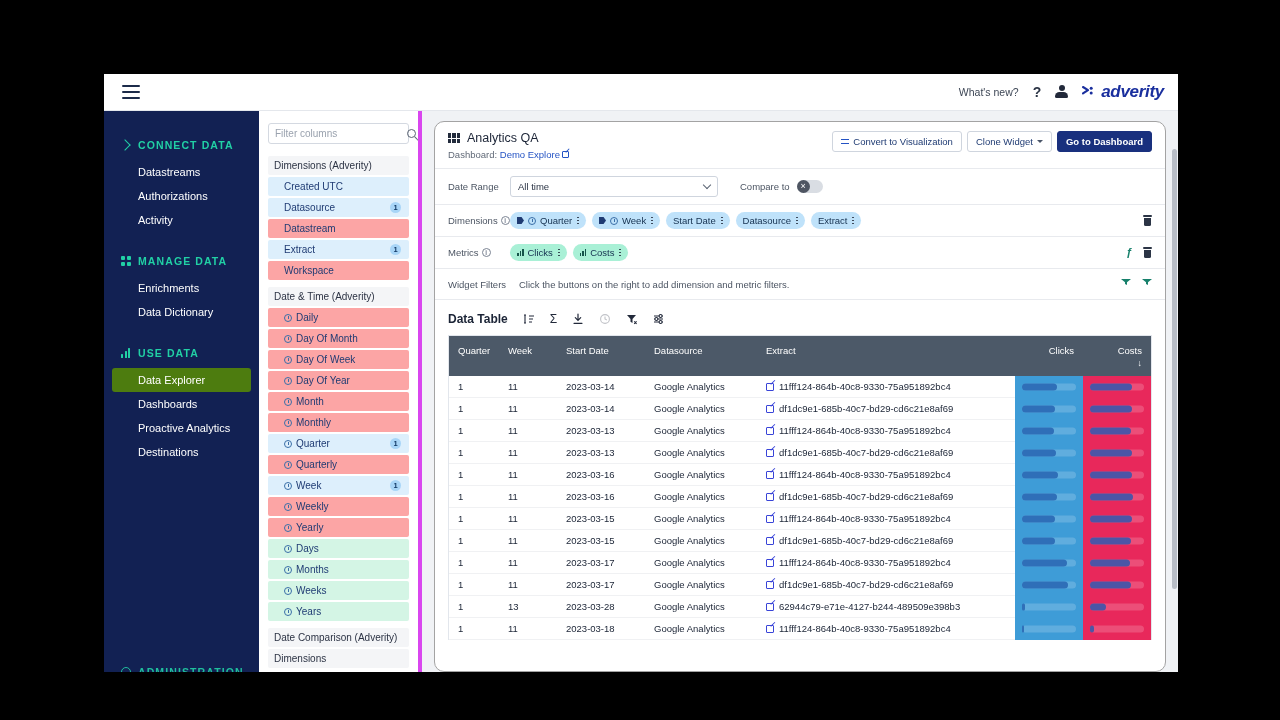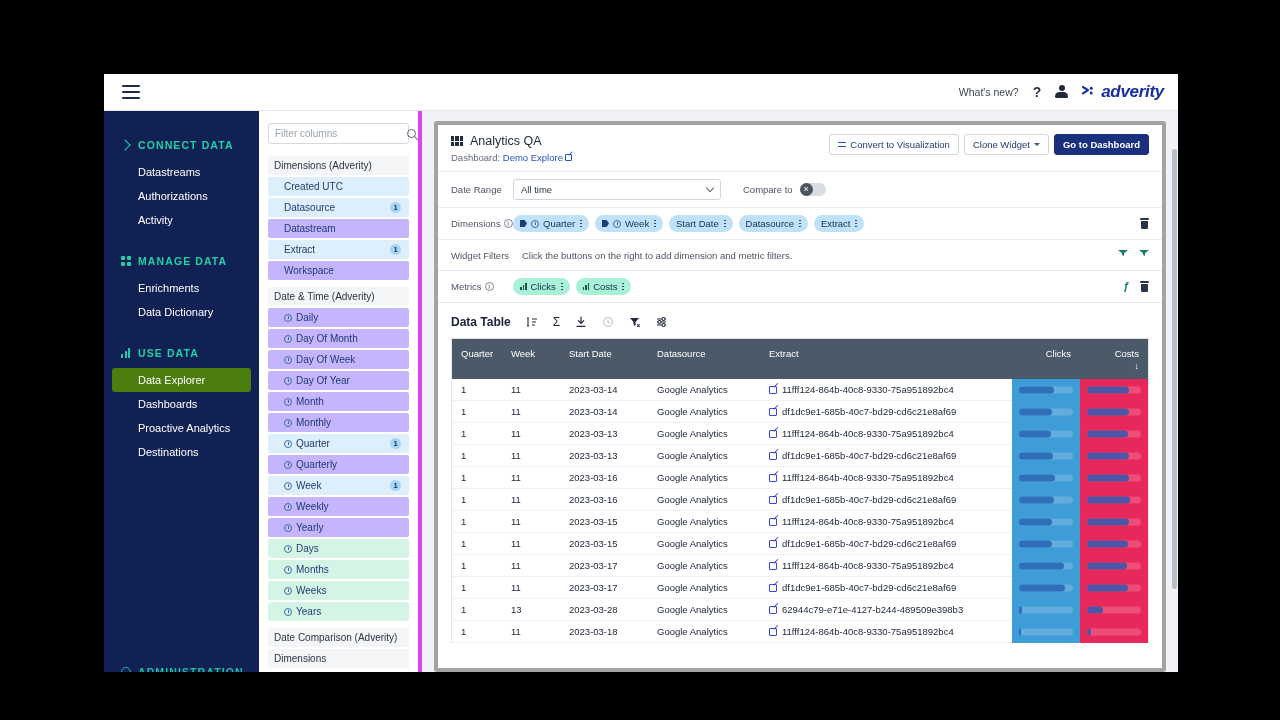"Analytics QA" .card { border: 4px solid #a3a3a3 -> 1px solid #a3a3a3; border-radius: 3px -> 10px }
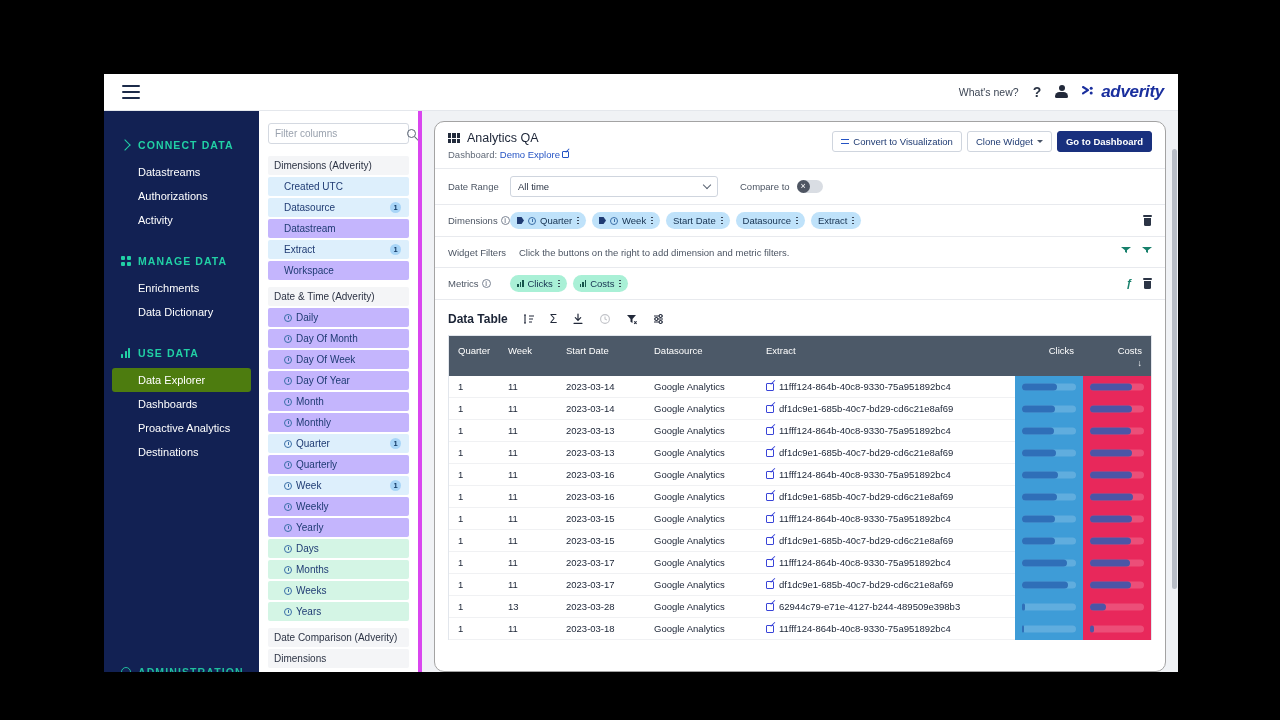"Datastream" .col-item.lightblue { background: #c4b5fd -> #fca5a5 }
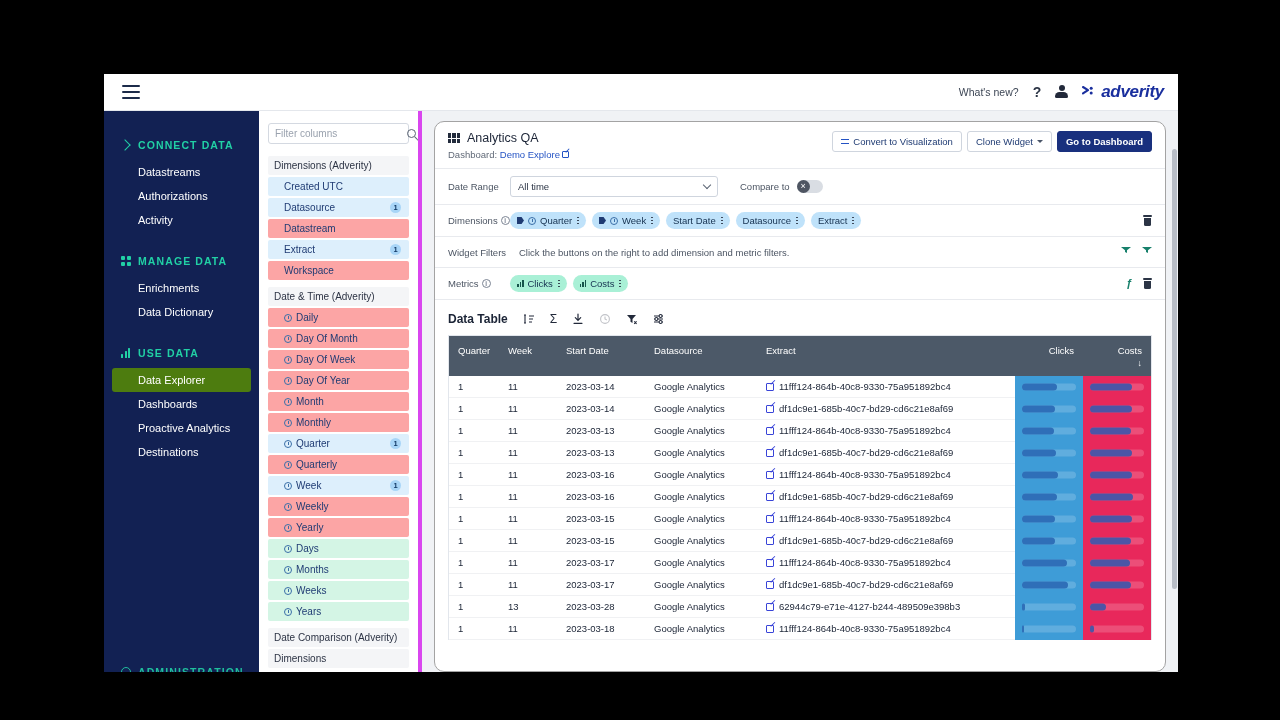"Widget Filters" div.row-line { order: before "Metrics" -> after "Metrics" }
